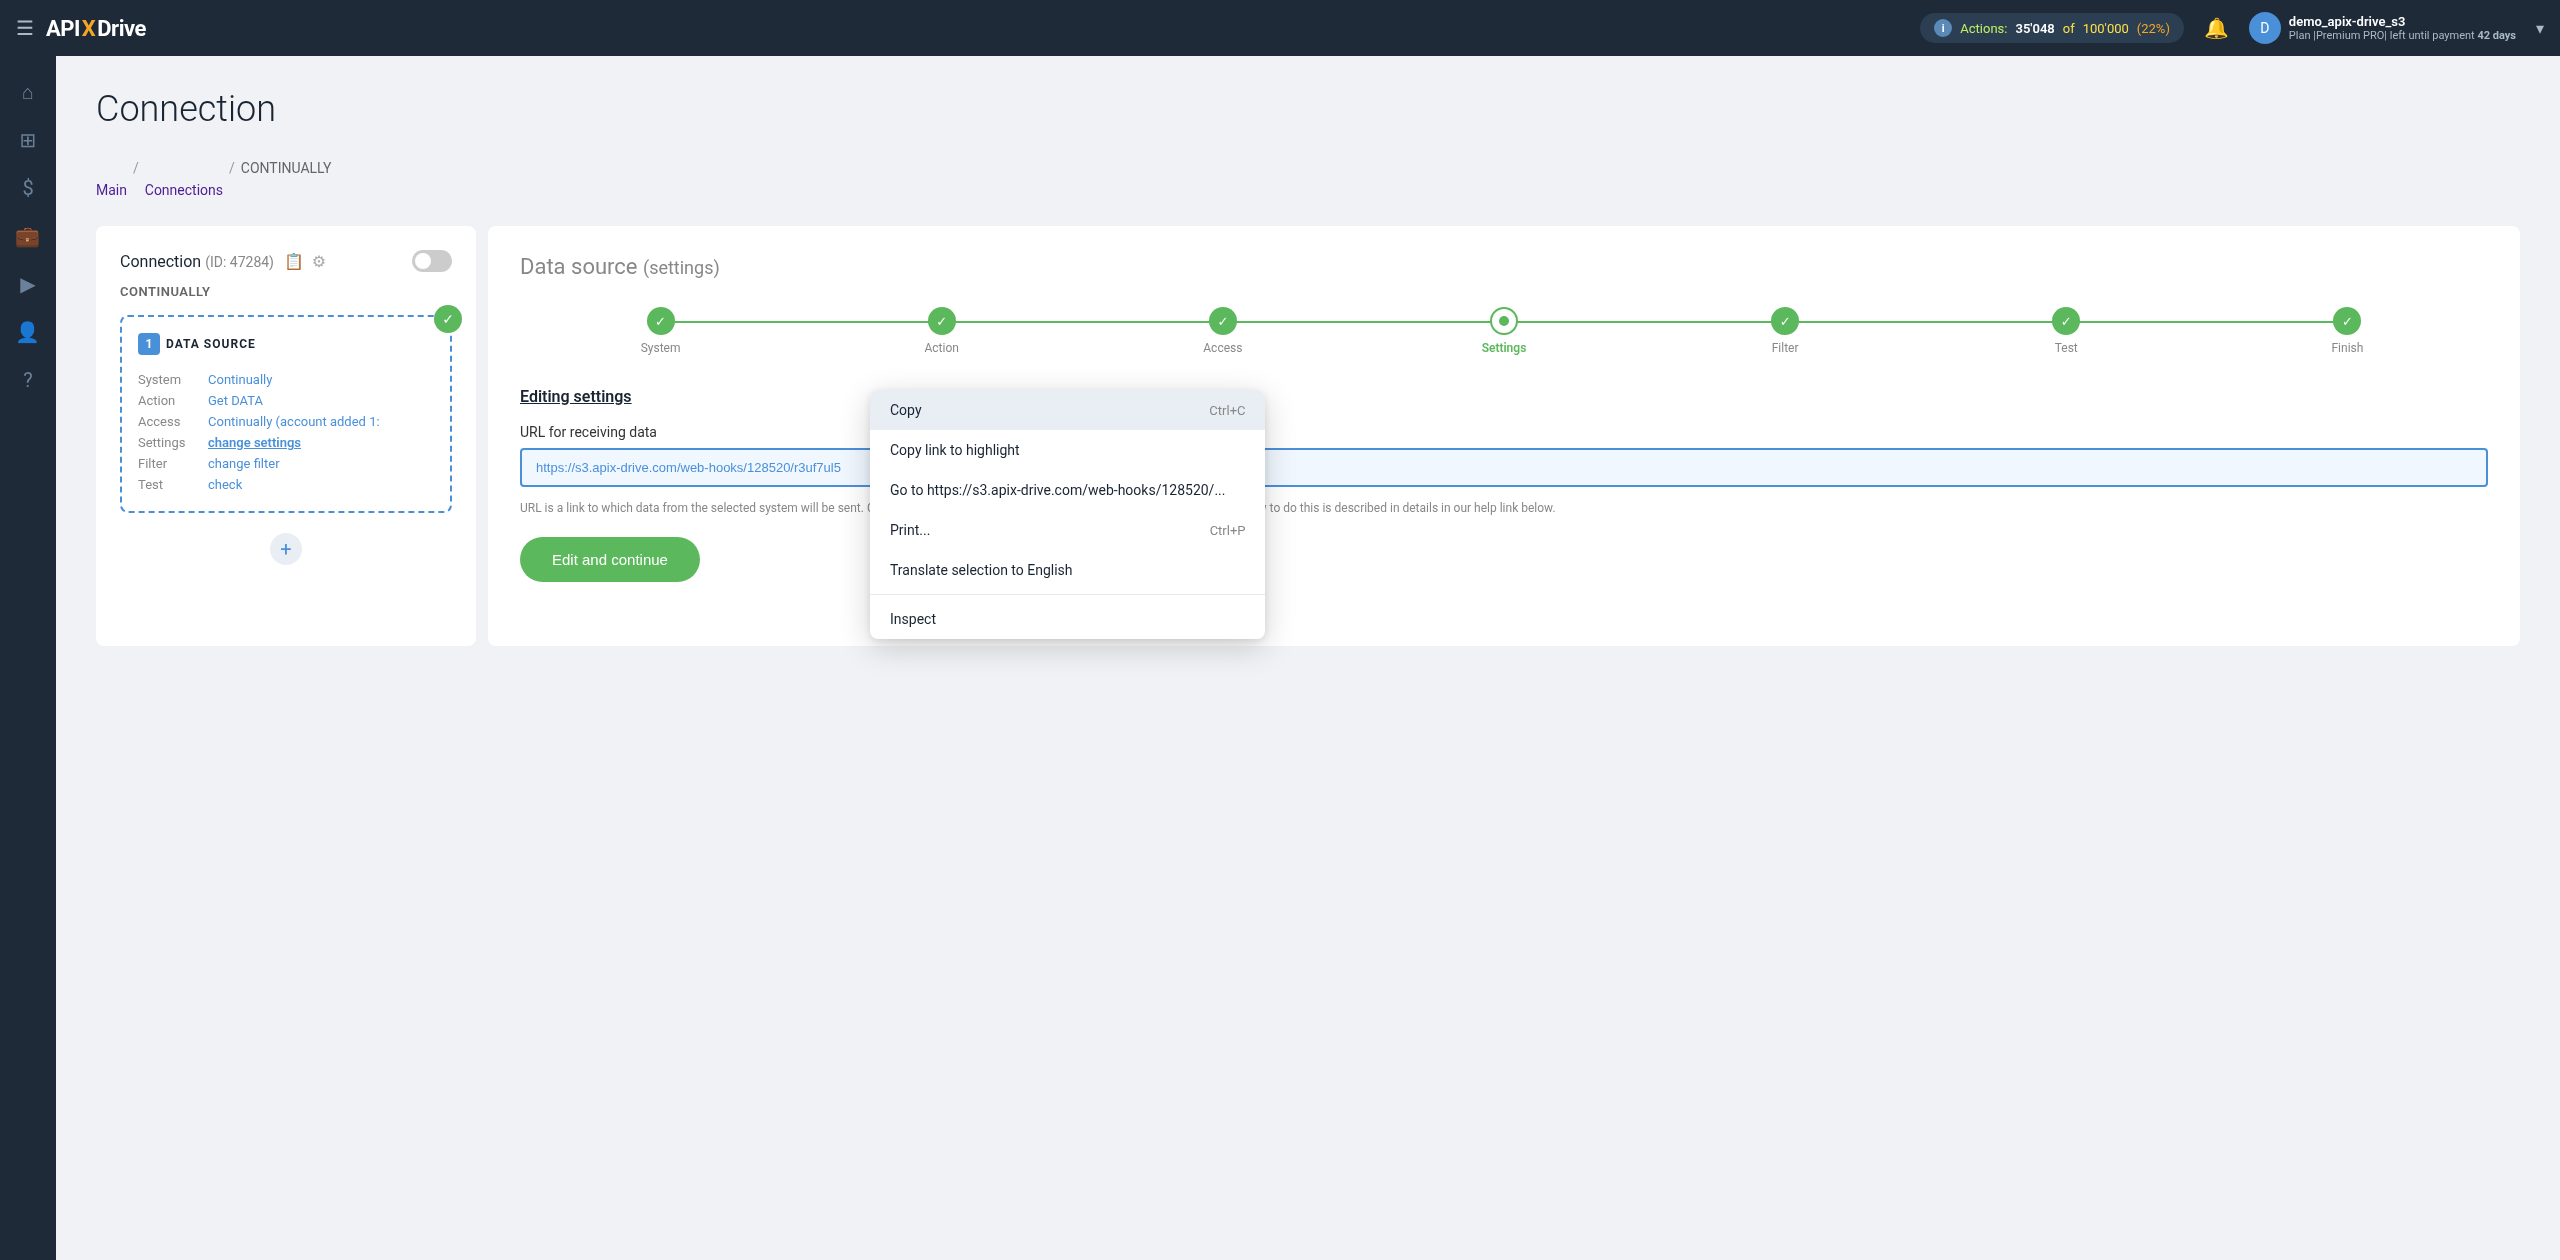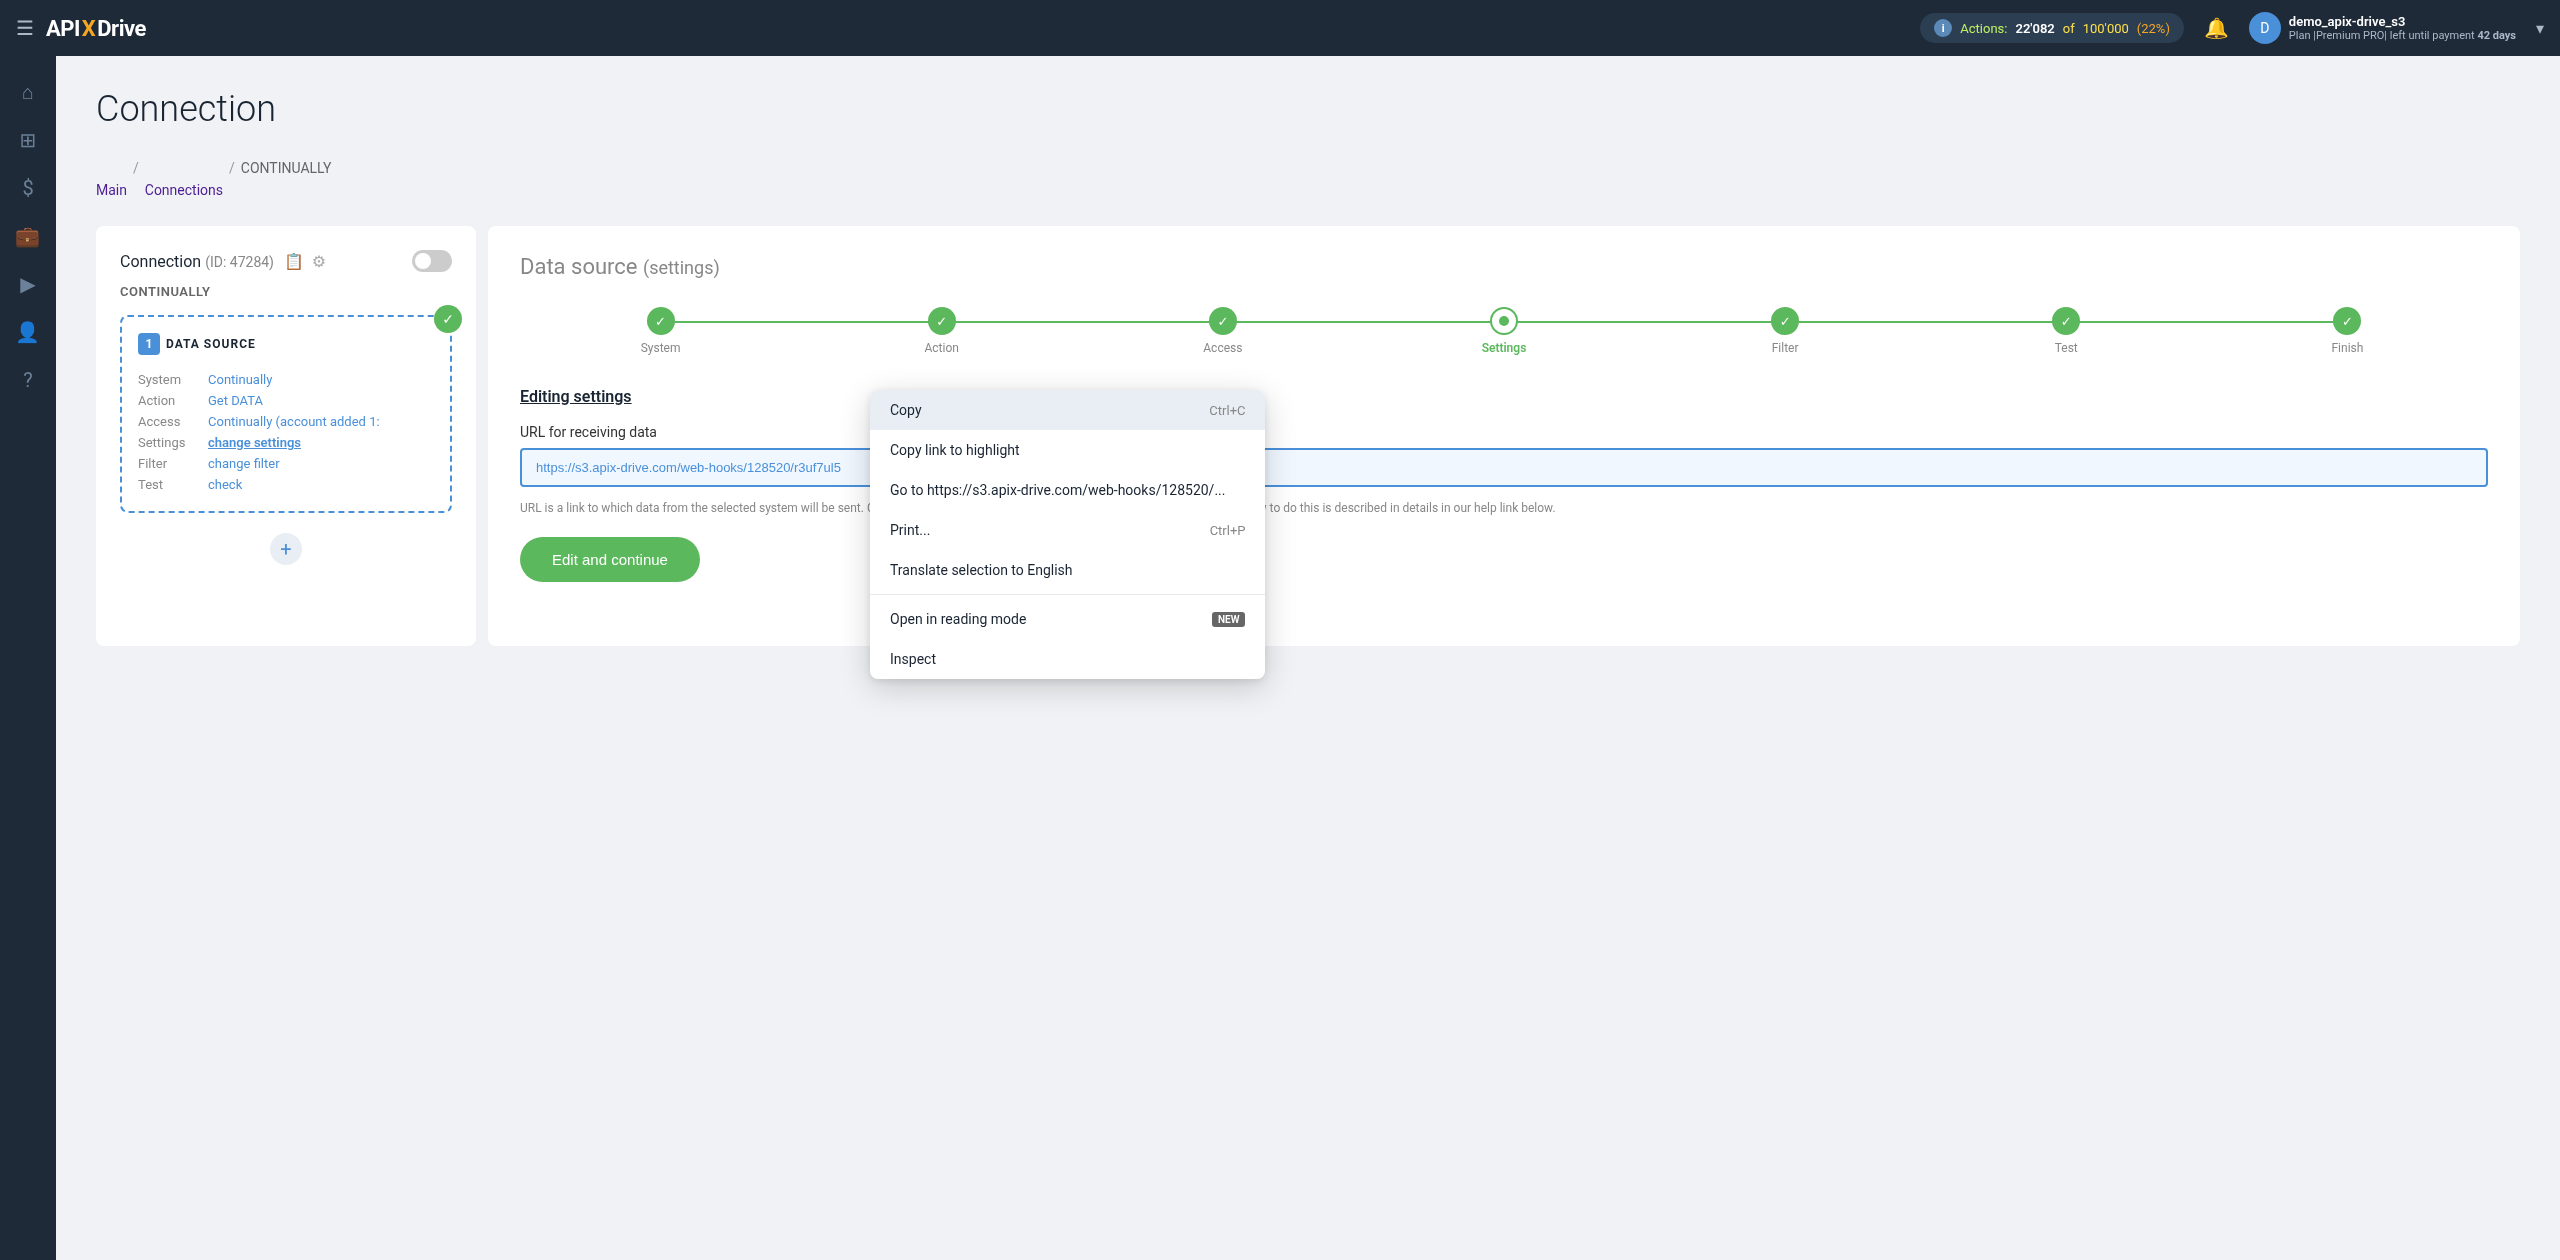"22'082" span.actions-count { text: 22'082 -> 35'048 }
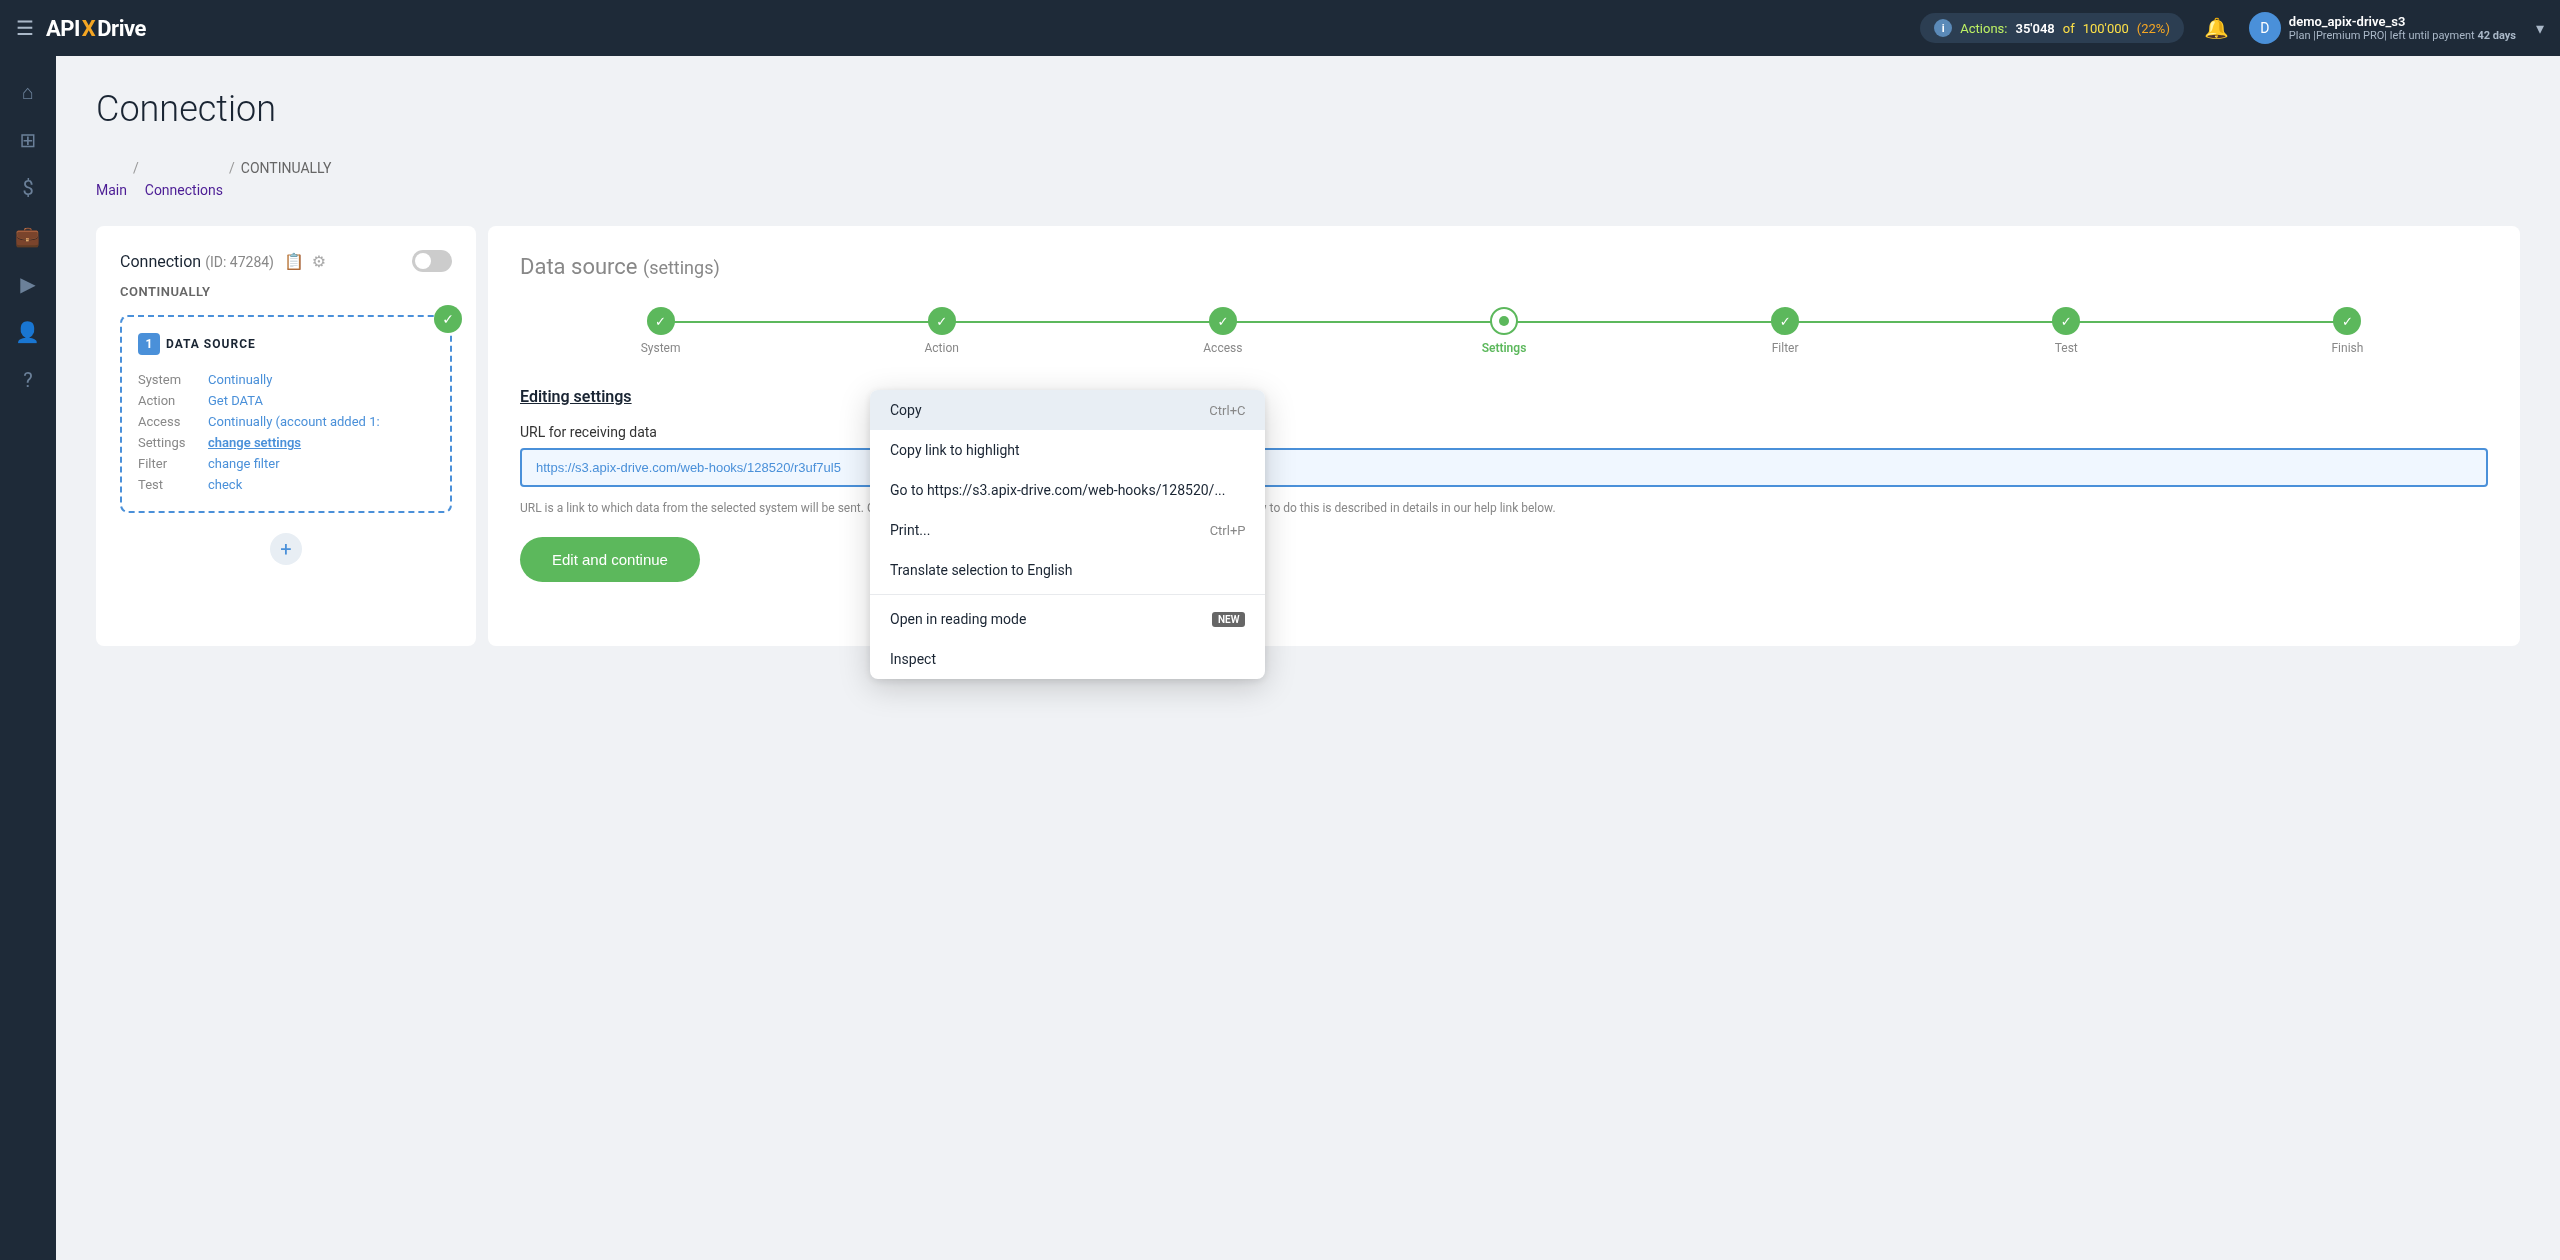"Open in reading mode" div.ctx-item { html: <div> <span>Open in reading mode</span> <div> <span>NEW</span> </div> </div> -> none }
